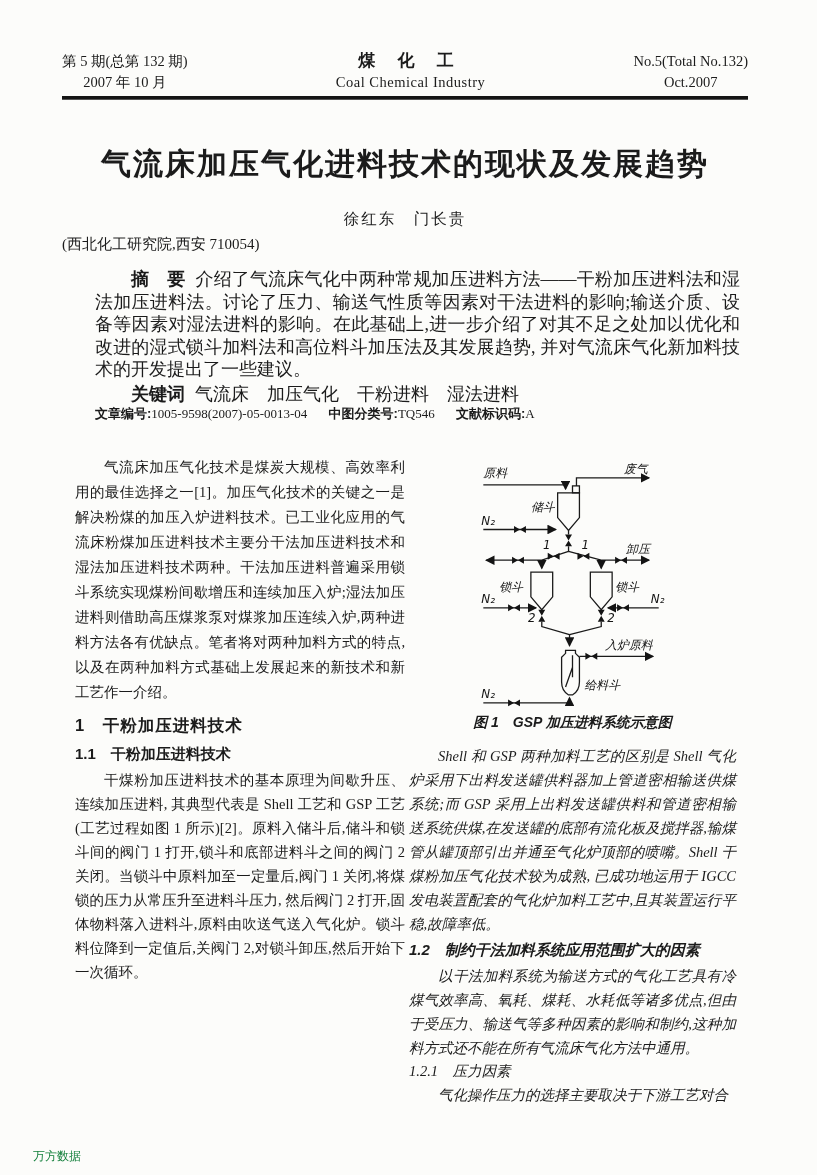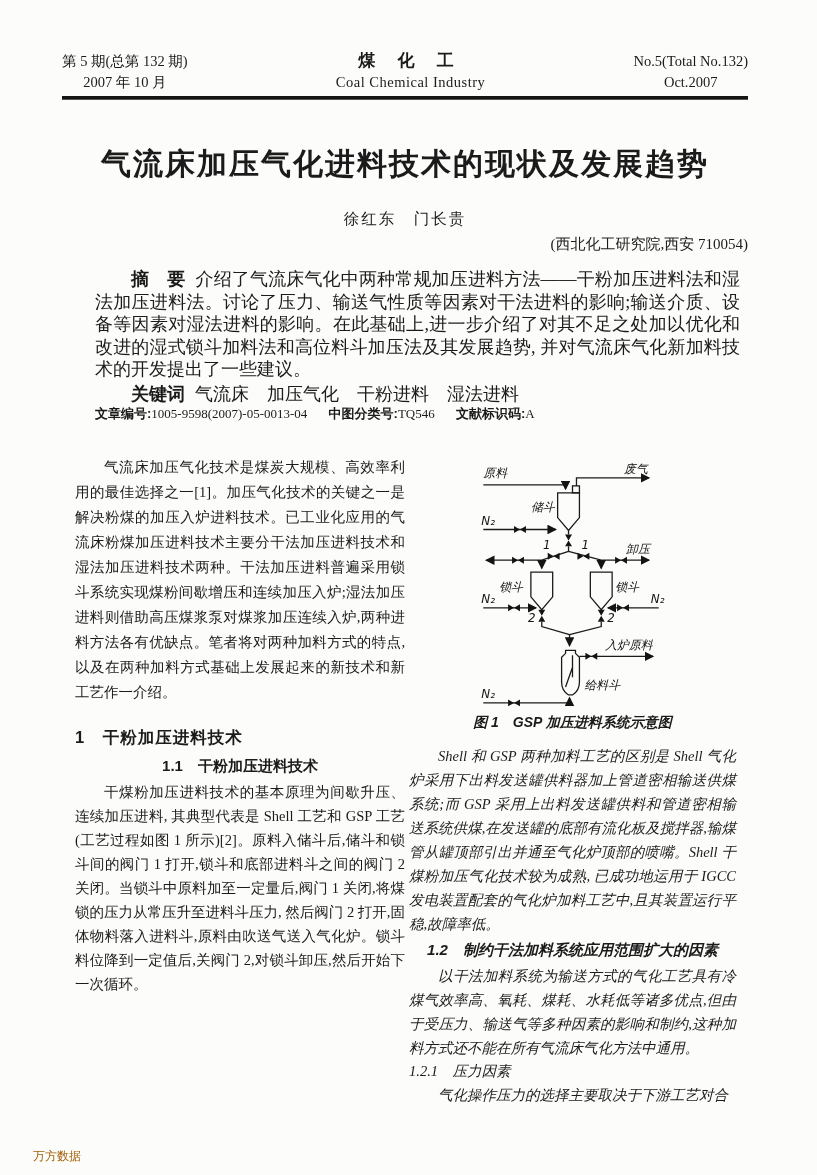"(西北化工研究院,西安 710054)" .paper-affil { text-align: right -> left }
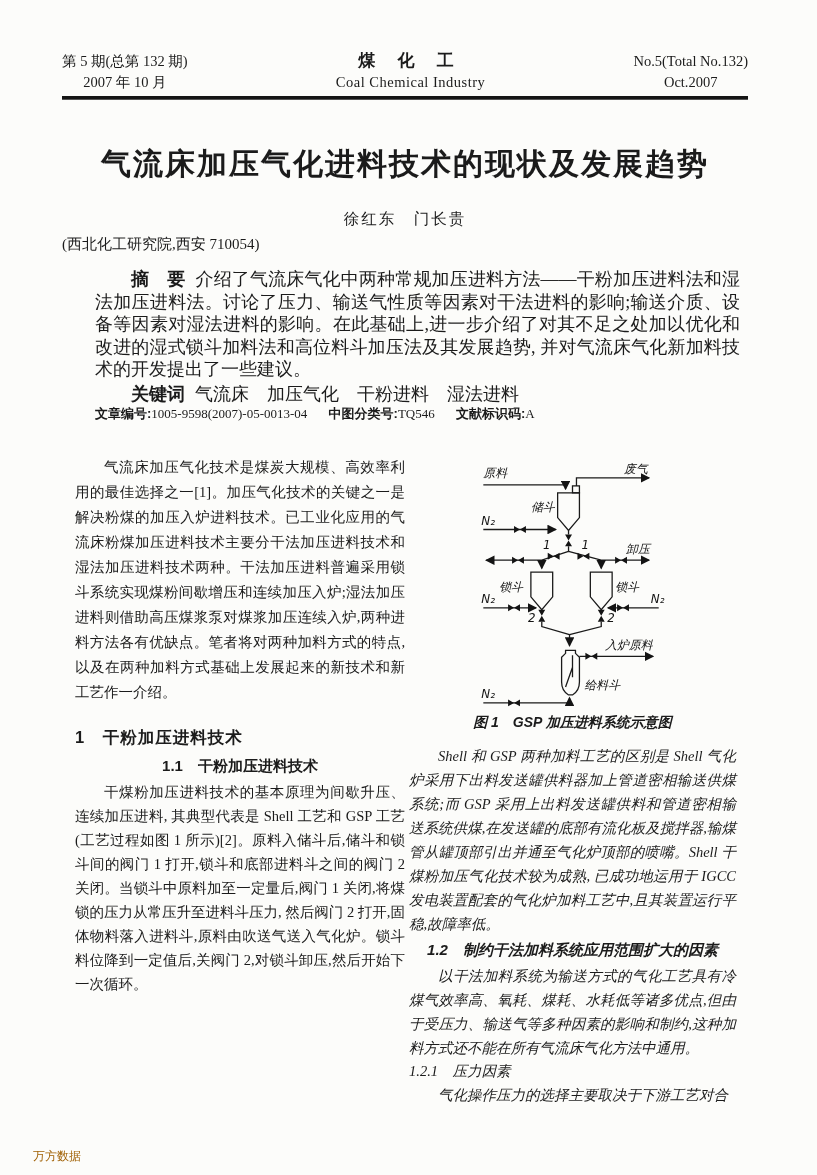"1 干粉加压进料技术" h2.sec1 { margin: 22px 0 8px -> 10px 0 8px }
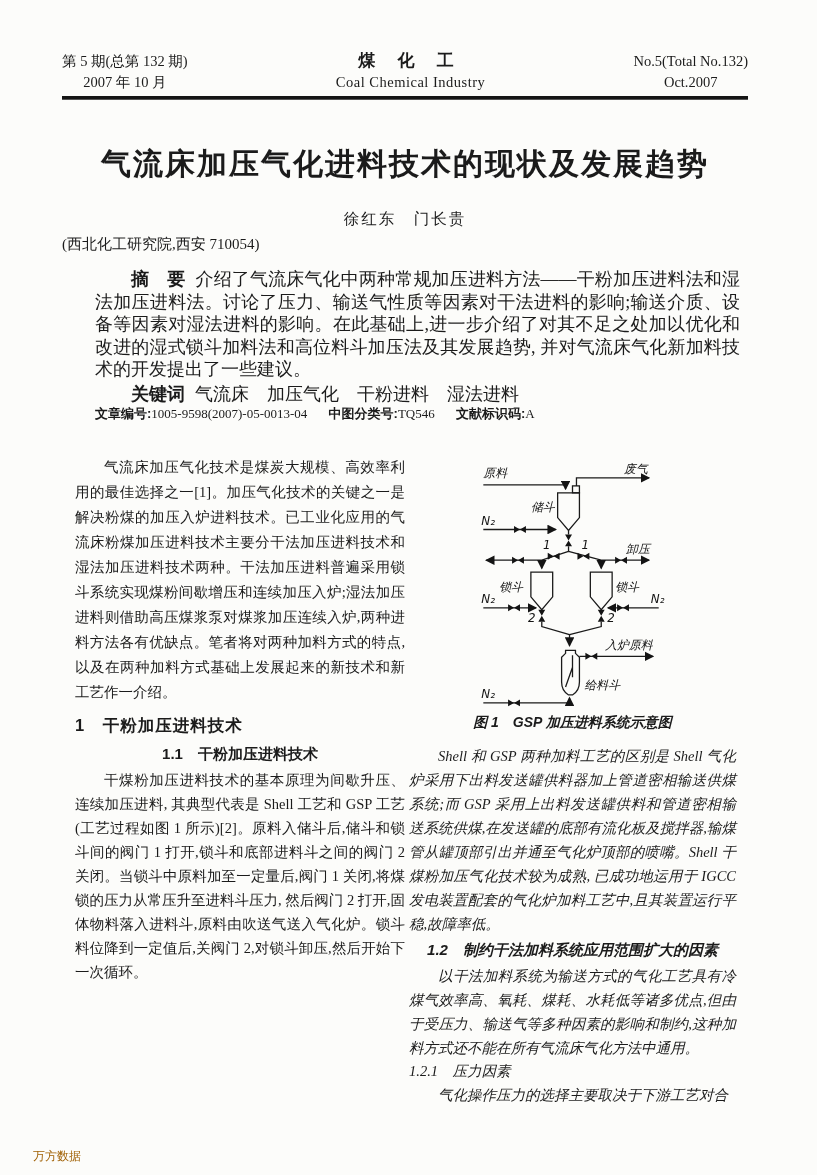"1.1 干粉加压进料技术" h3.sec2 { text-align: center -> none }
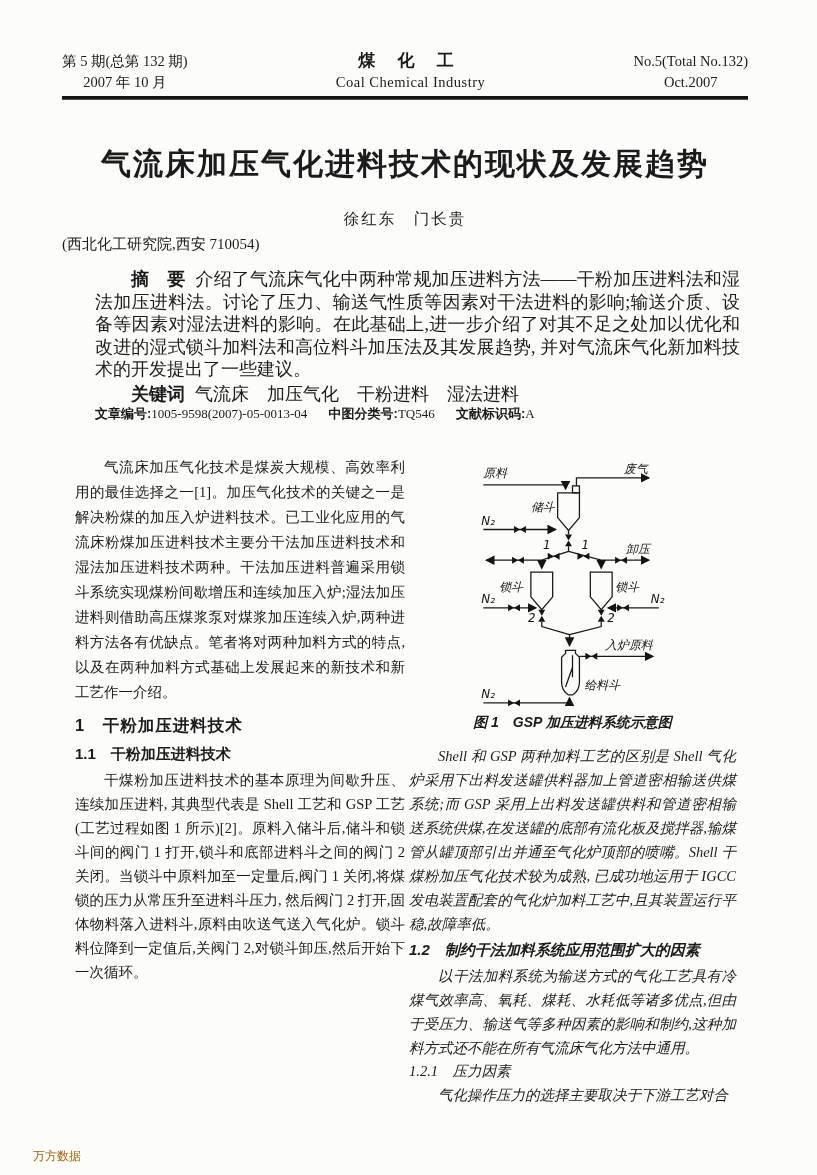"万方数据" .watermark { color: #a16207 -> #15803d }
